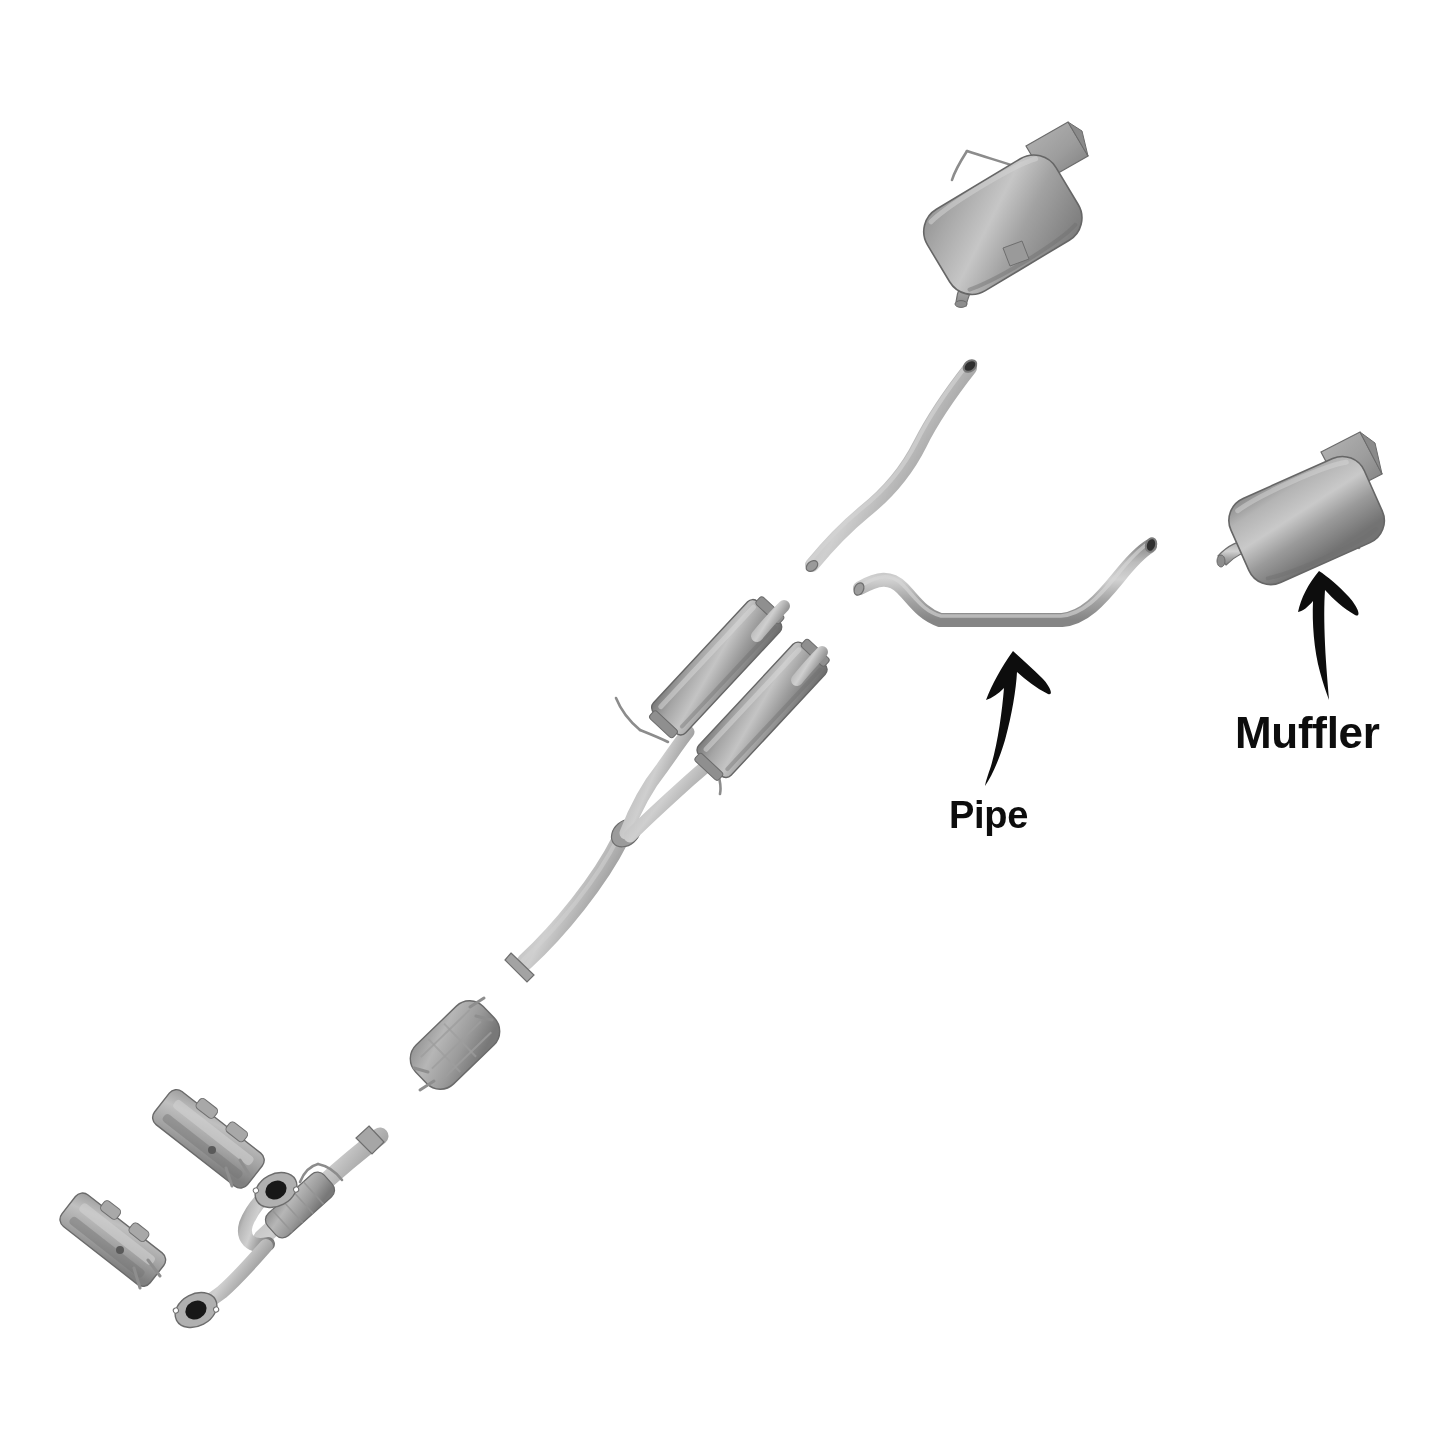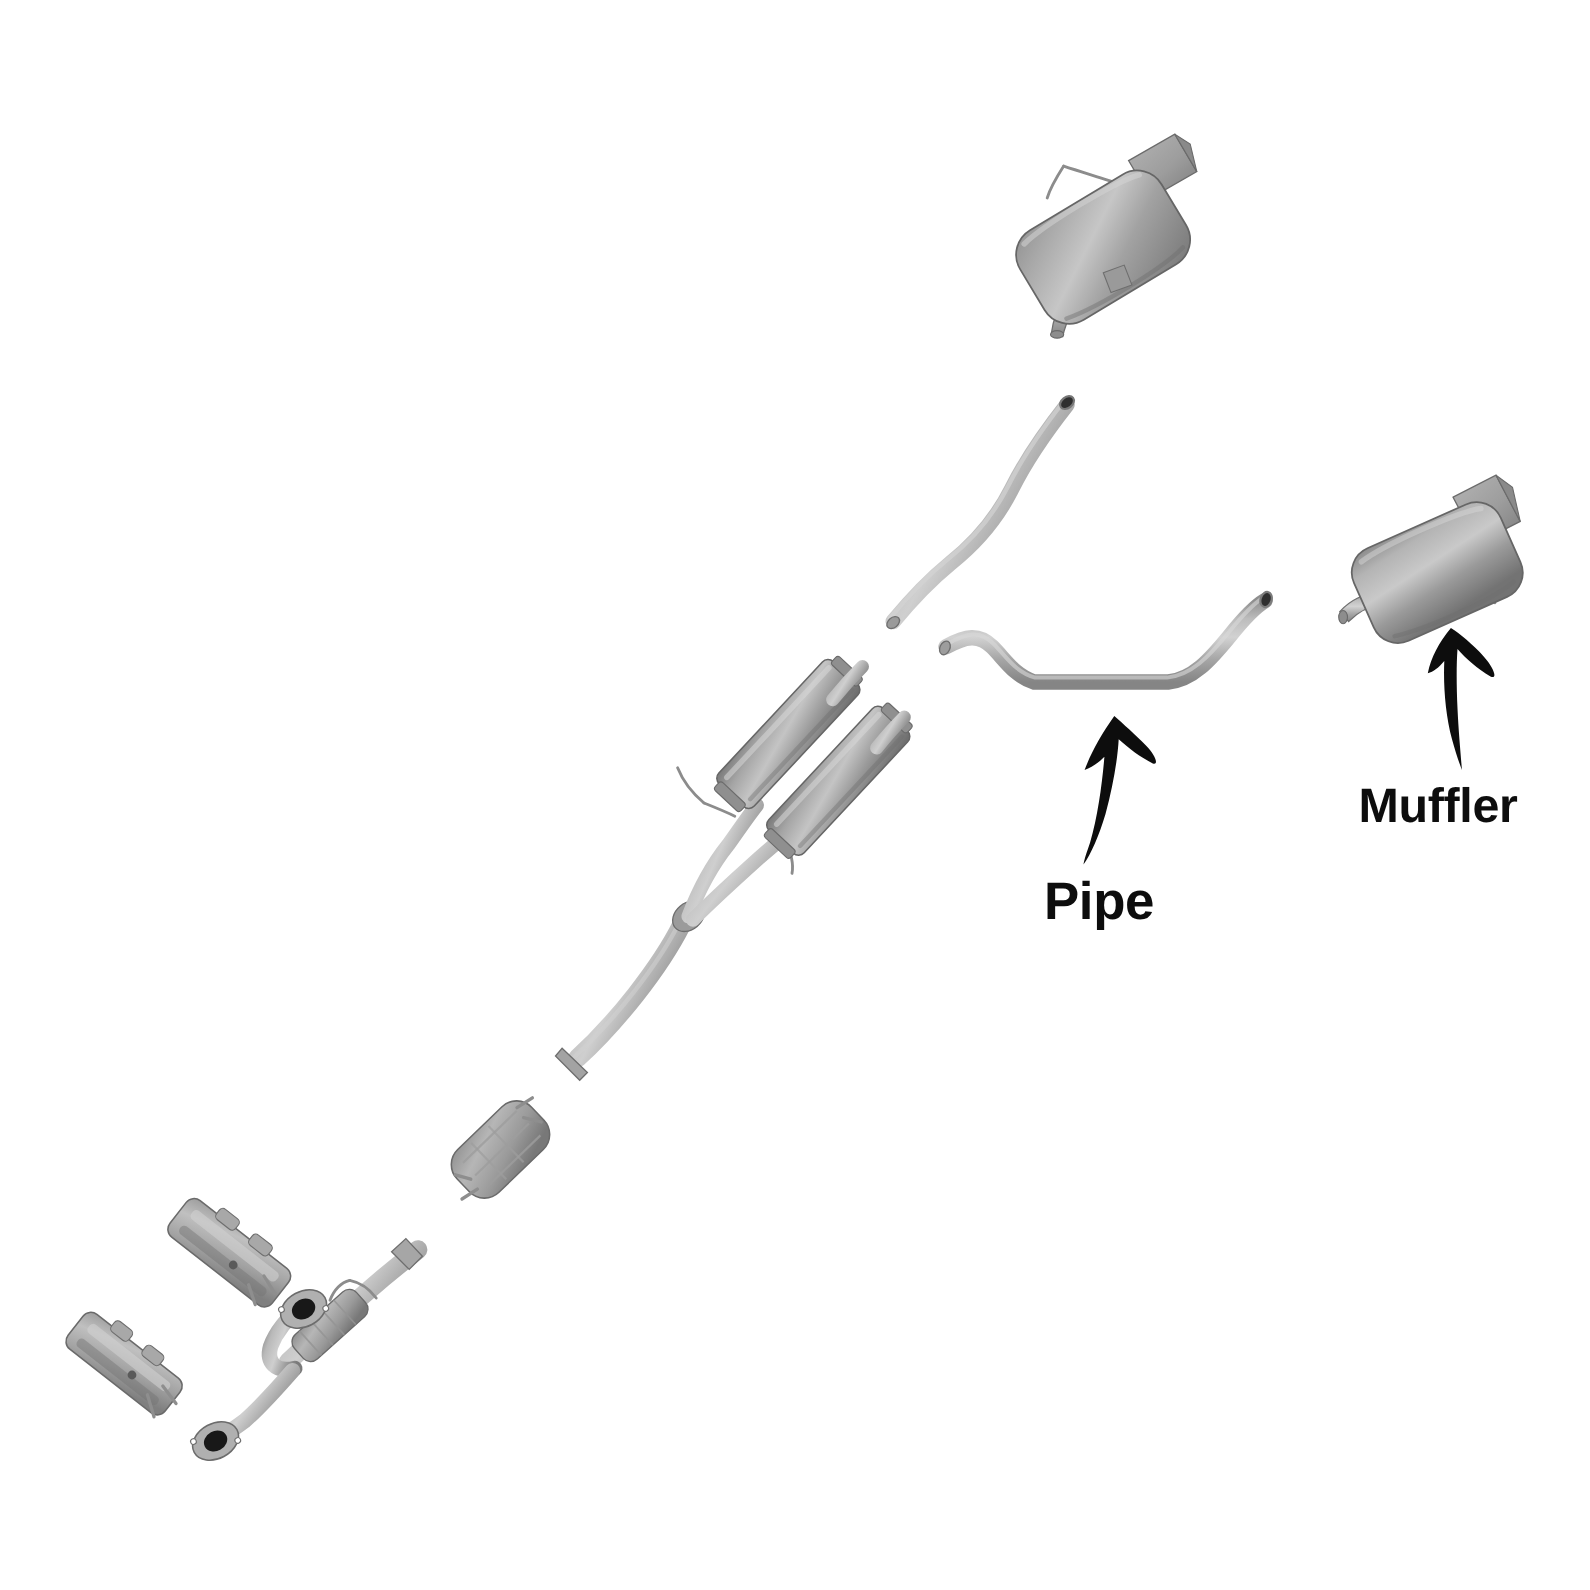"Pipe" #label-pipe { font-size: 48px -> 38px }
